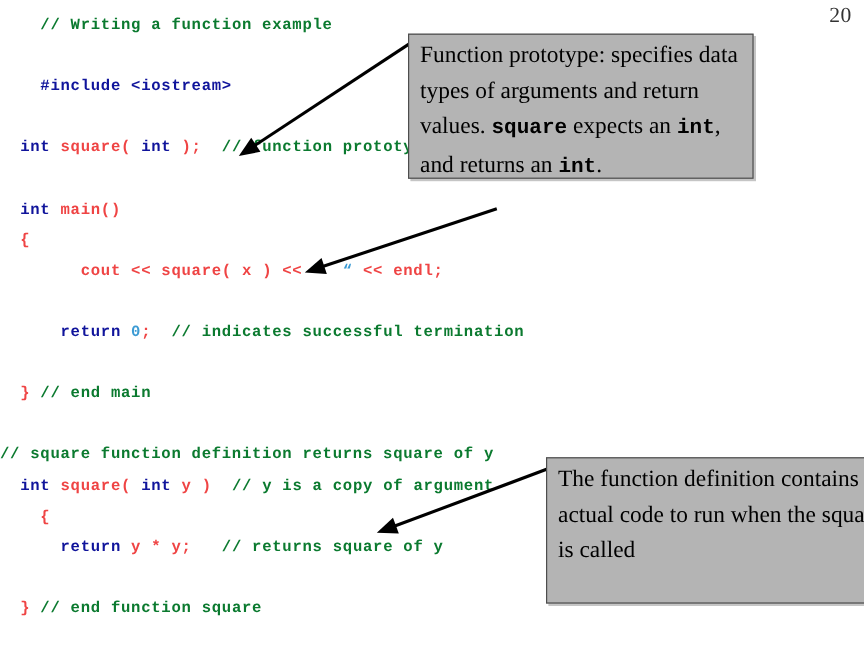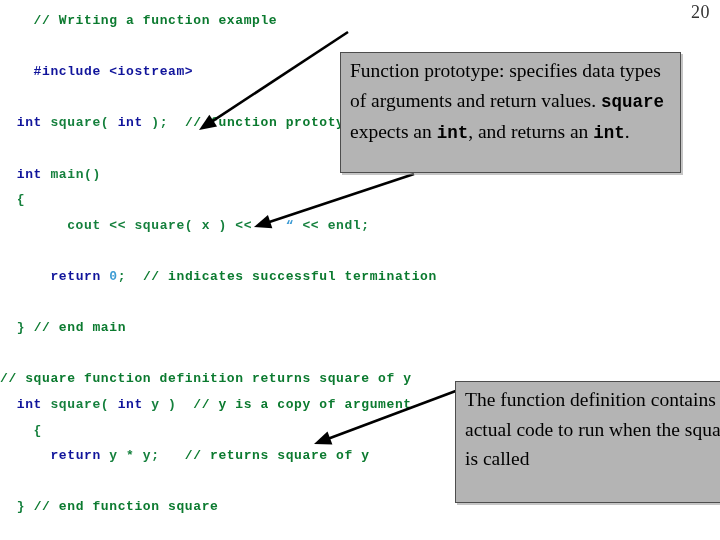"Function prototype: specifies data types" #callout-prototype { margin-top: 24px -> none; width: 341px -> 288px }
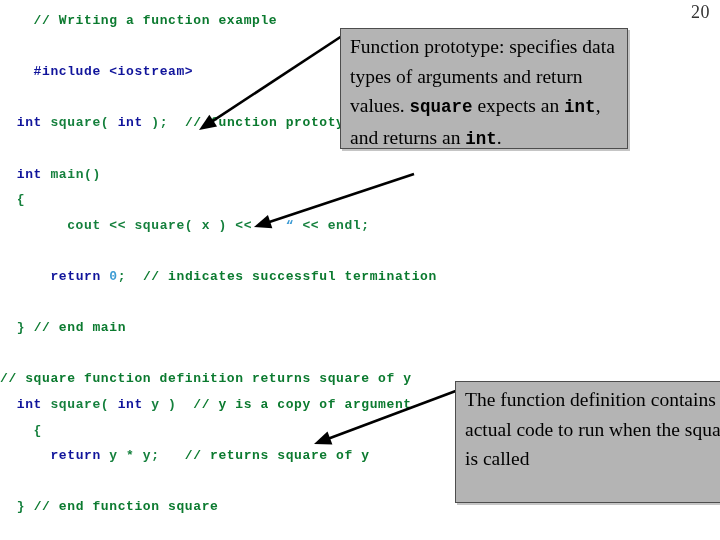"square(" .pln { color: #15803d -> #ef4444 }
